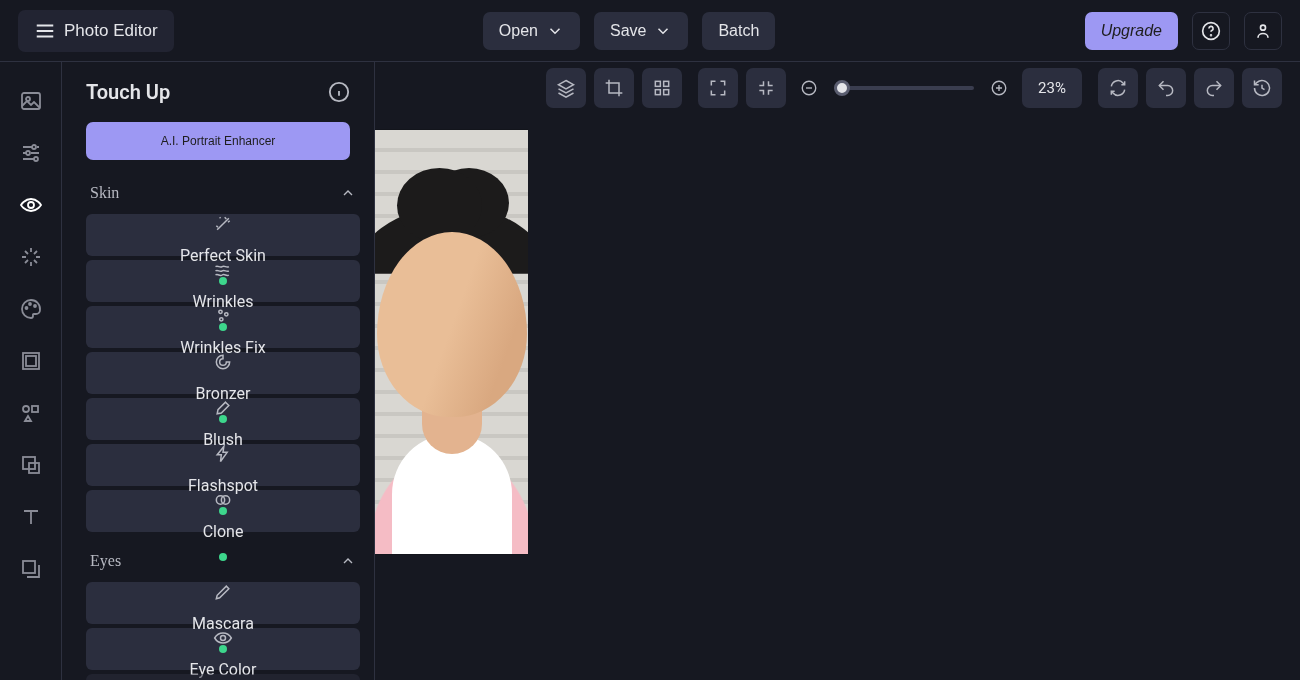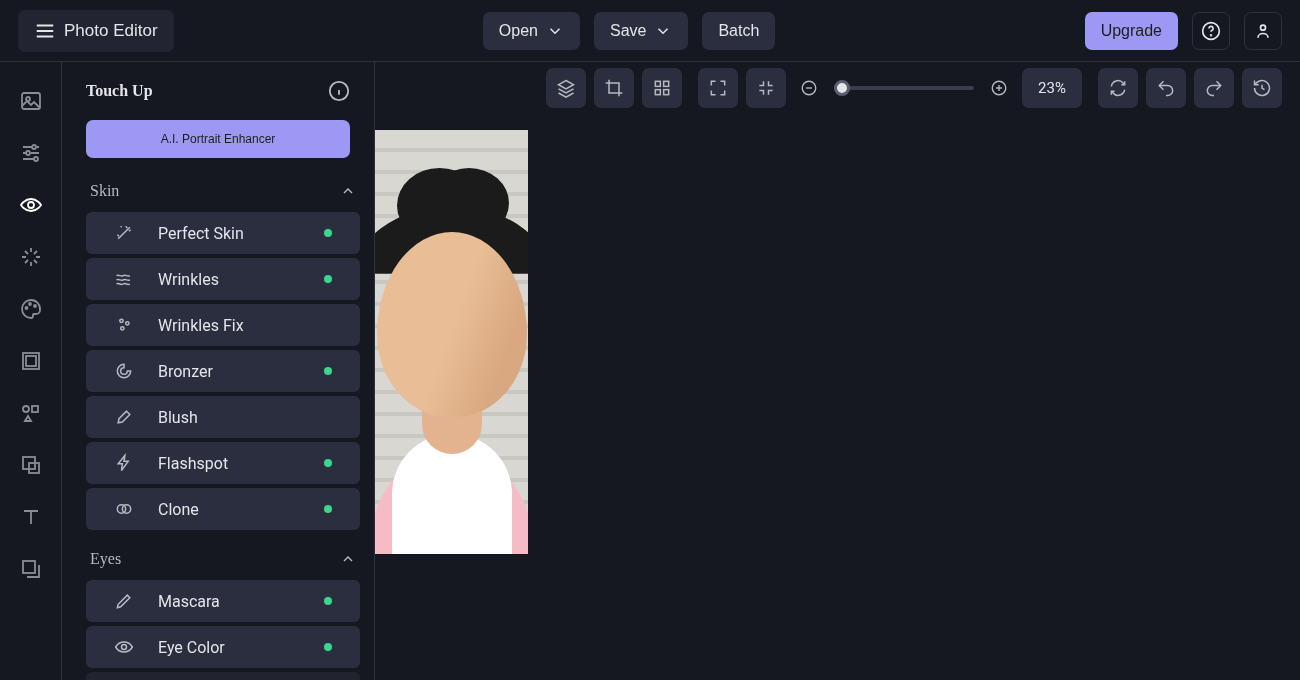"Upgrade" .btn.accent { font-style: none -> italic }
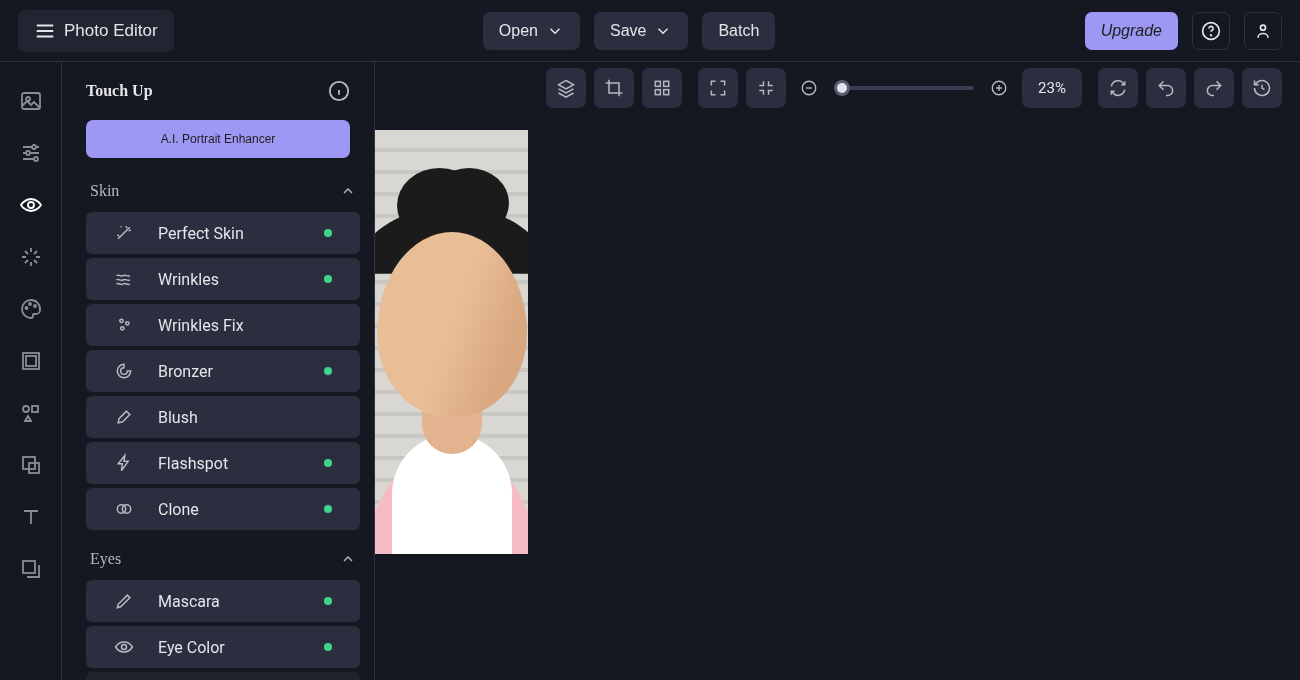"Touch Up" .panel-title { font-family: Liberation Serif, serif -> none; font-size: 16px -> 20px }
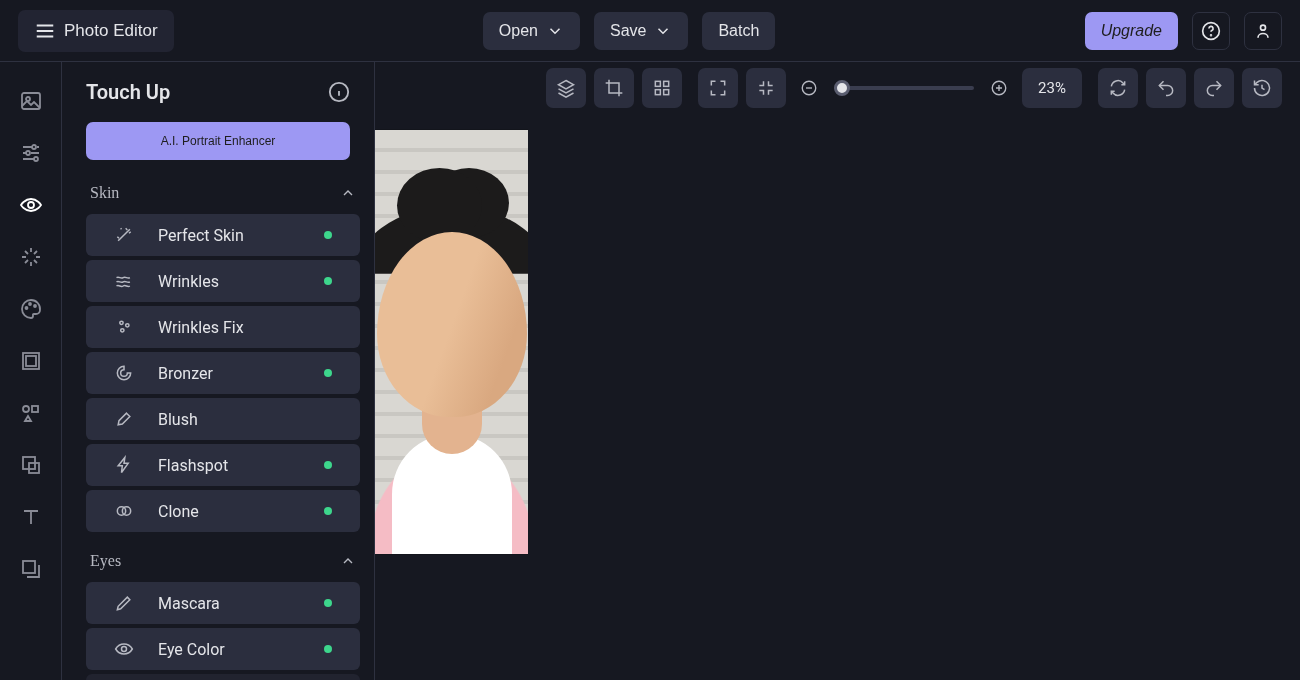"Perfect Skin" .tool-item { flex-direction: none -> column; gap: 24px -> 12px; padding: 0 28px -> 0 20px }
